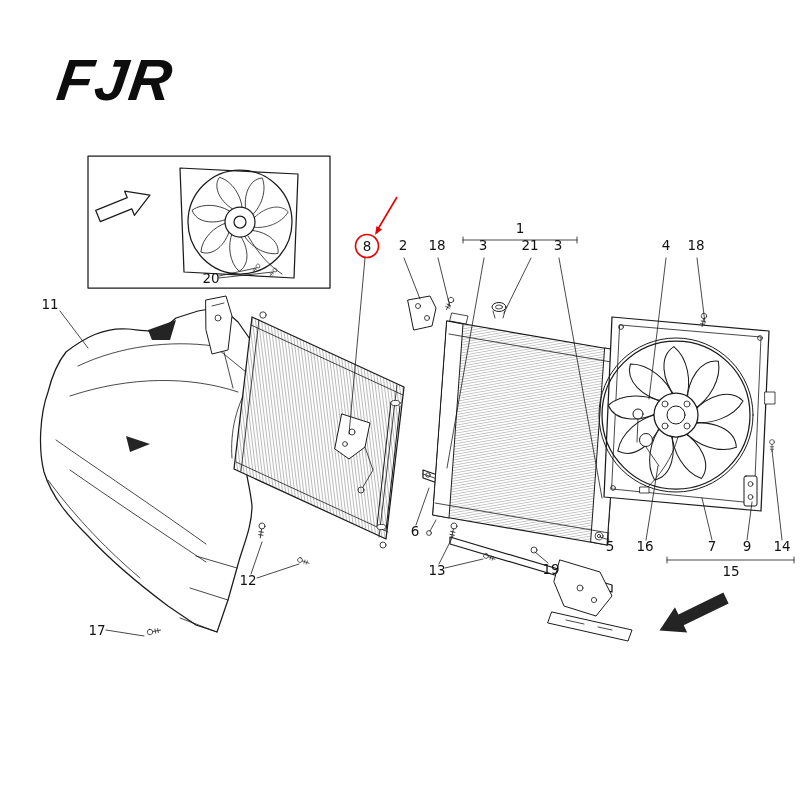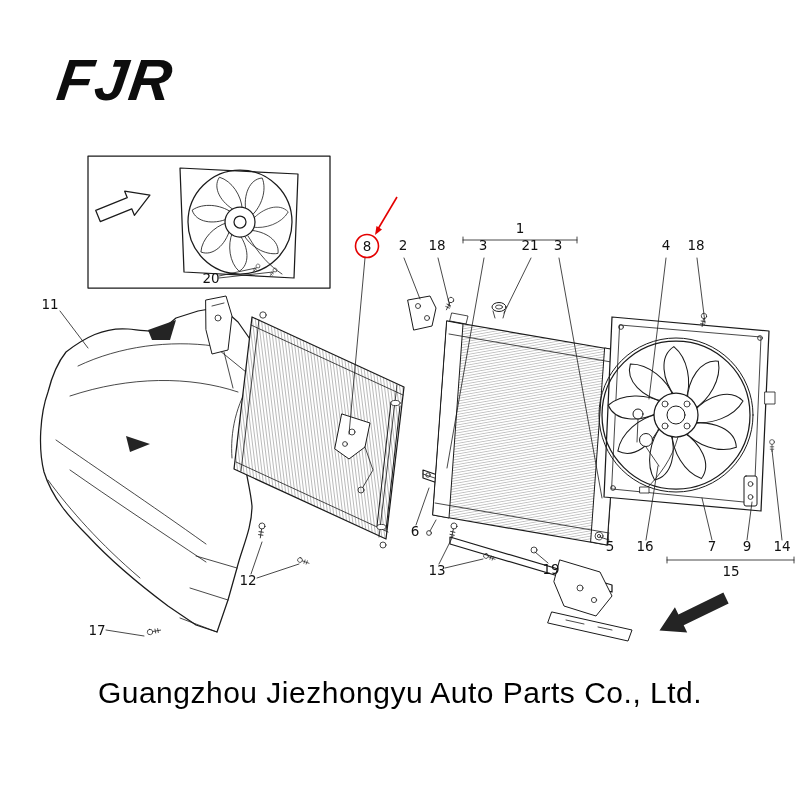"Guangzhou Jiezhongyu Auto Parts Co.," div.company { html: <div>Guangzhou Jiezhongyu Auto Parts Co., Ltd.</div> -> none }
